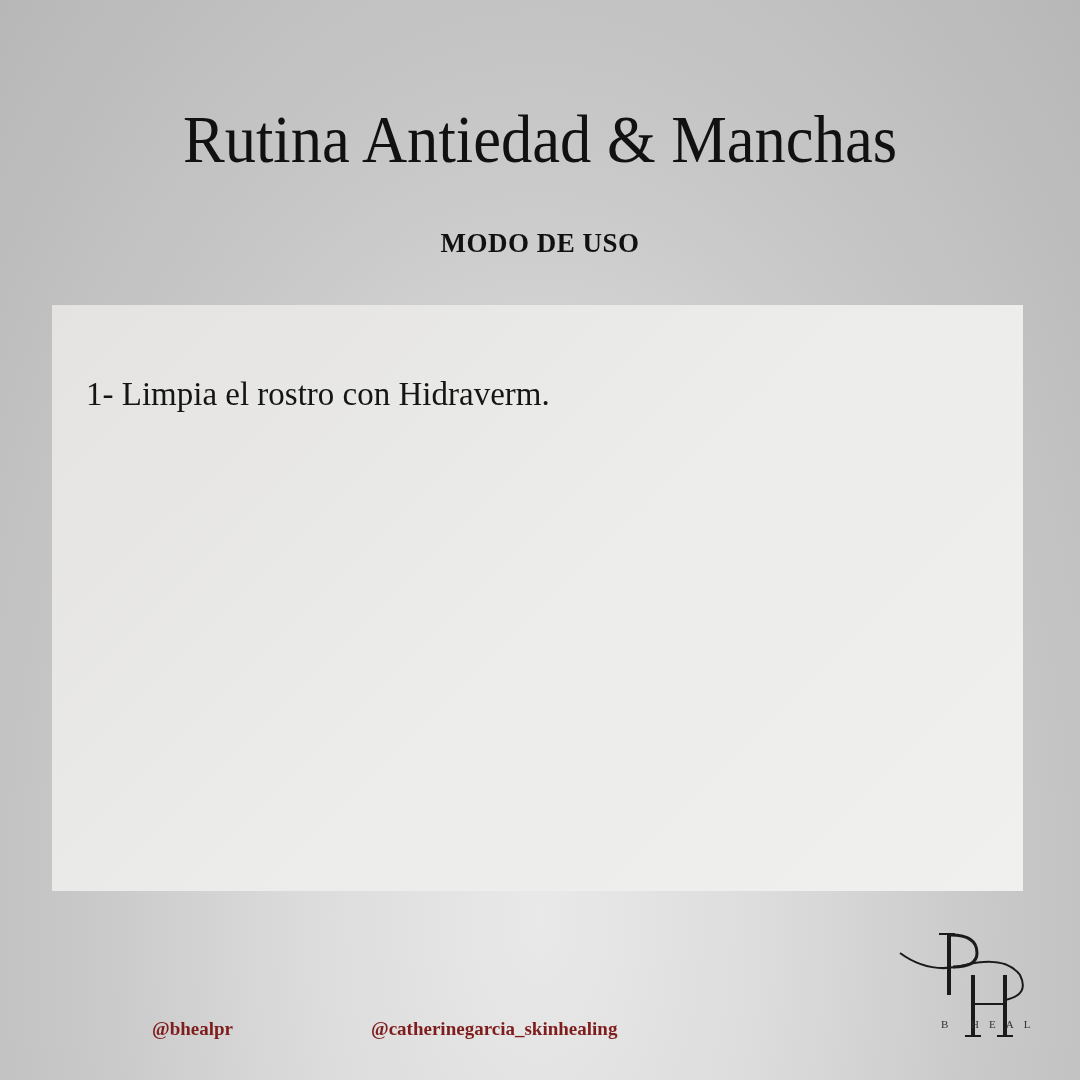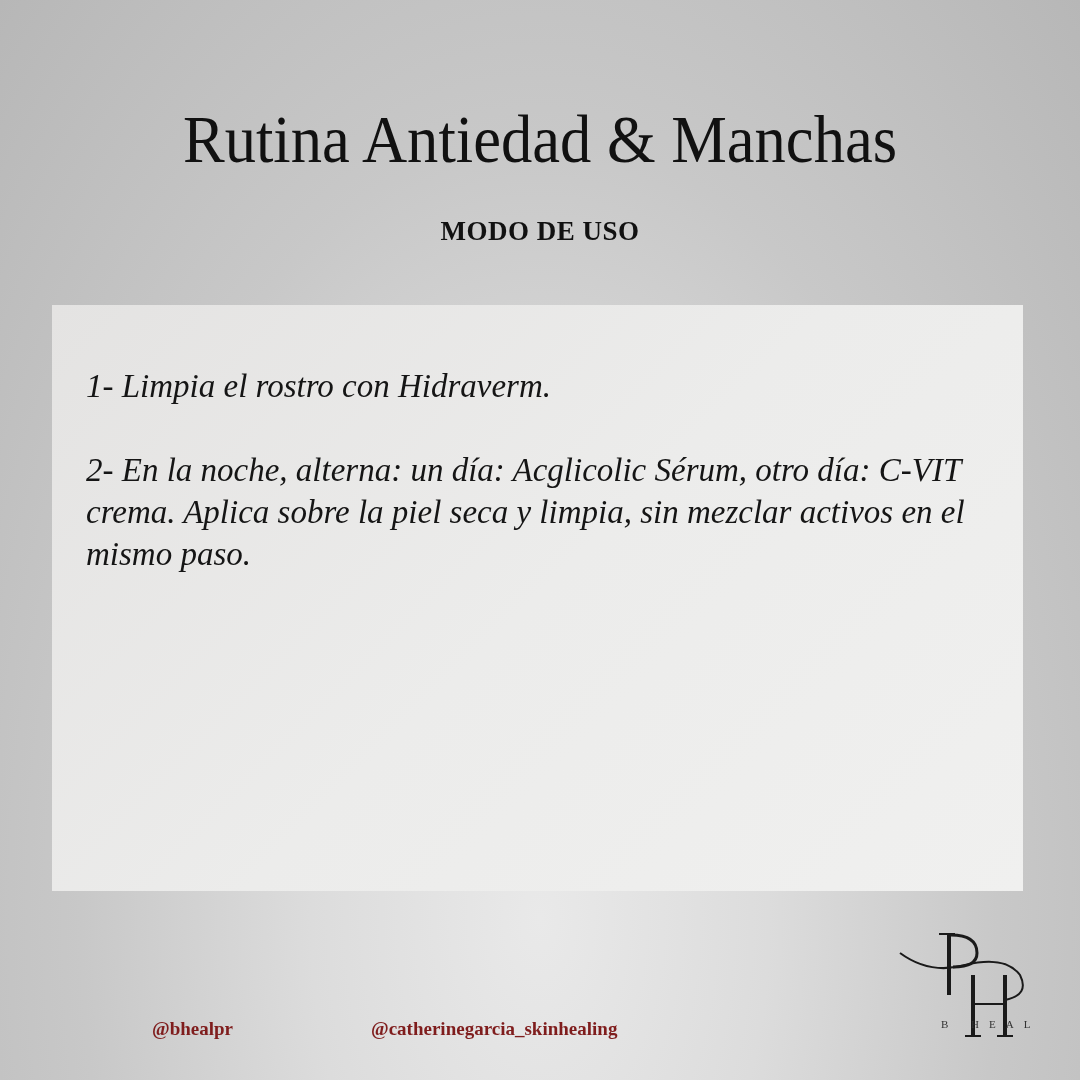"MODO DE USO" .subtitle { top: 216px -> 228px }
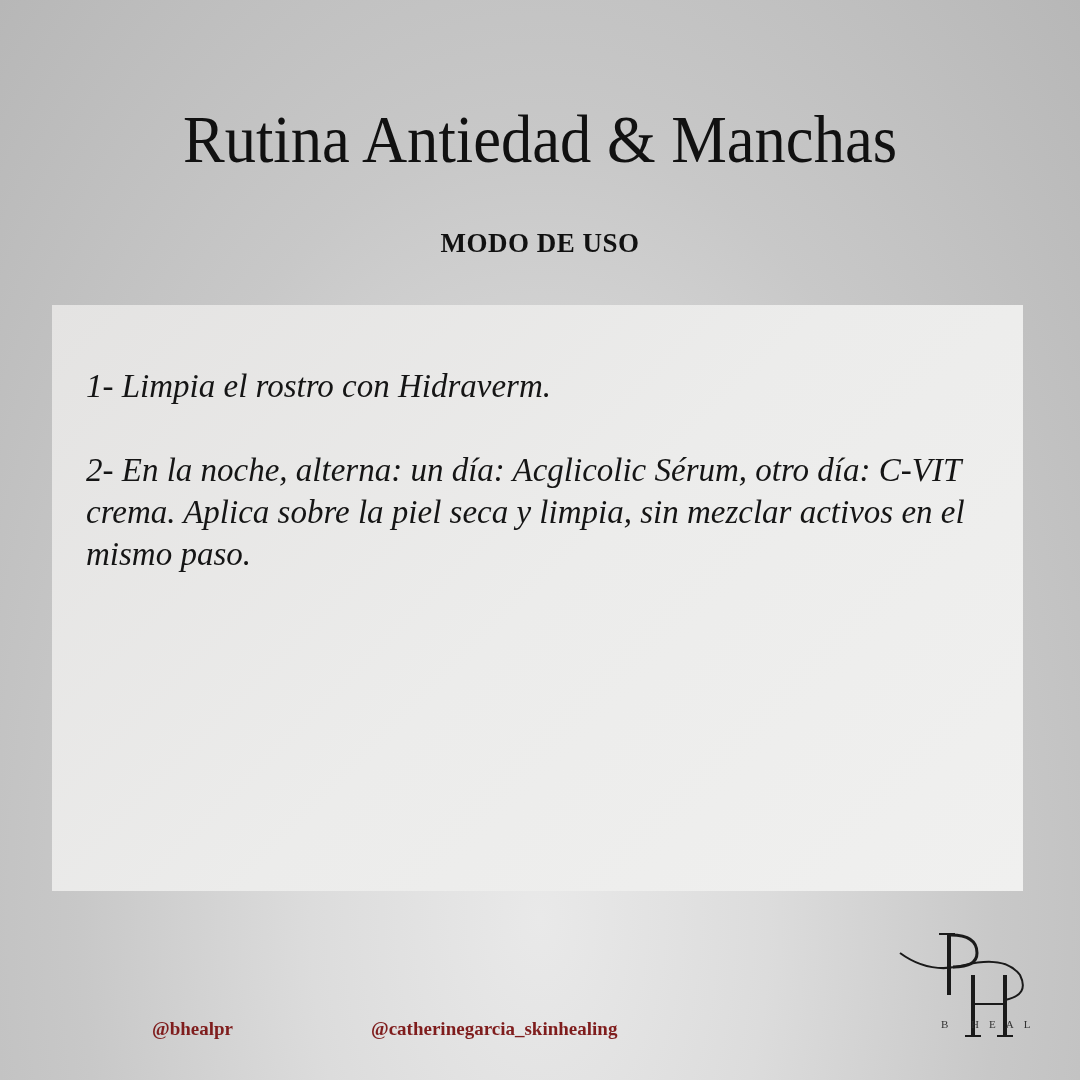"1- Limpia el rostro con" .step { font-style: italic -> none; margin: 8px 0 42px 0 -> 16px 0 42px 0 }
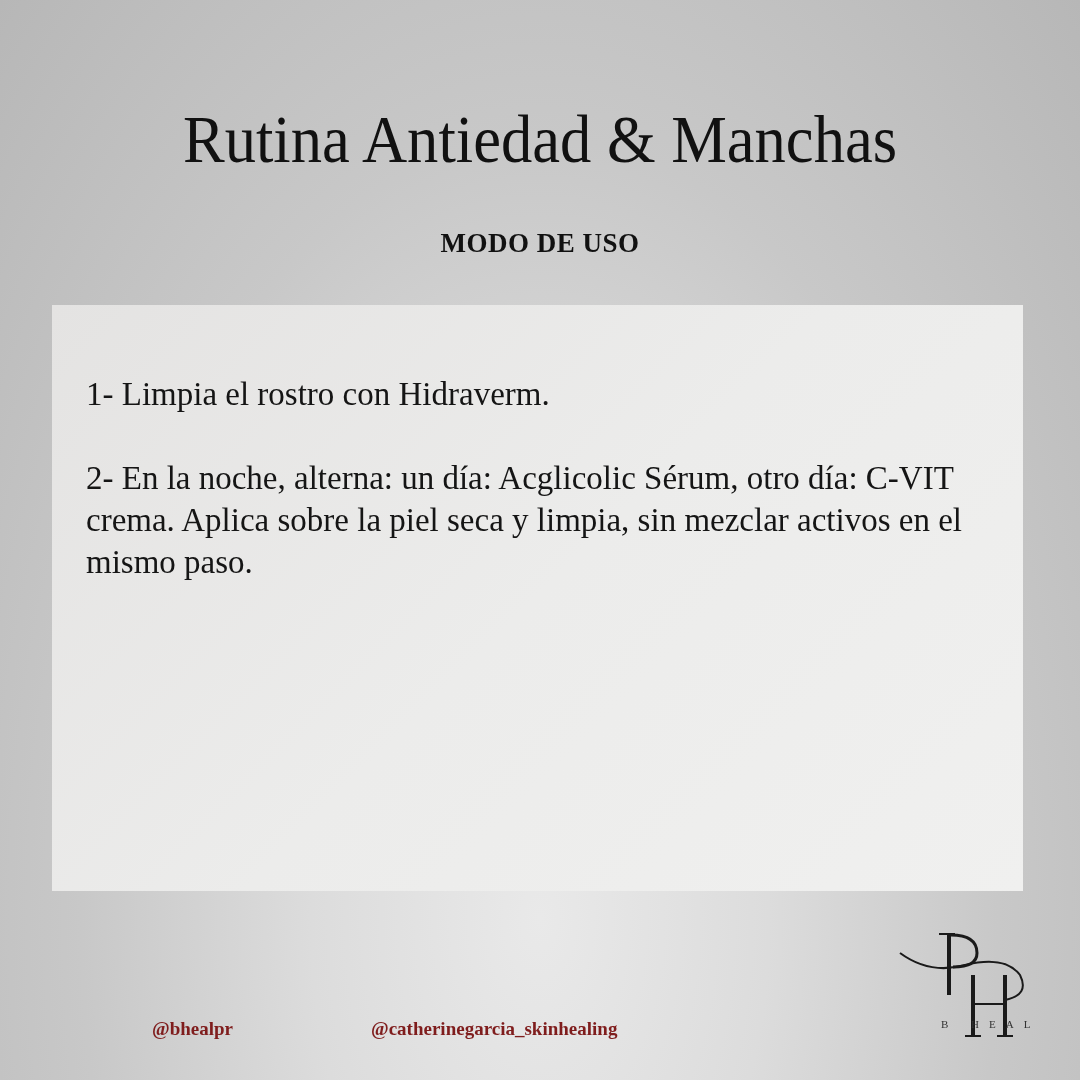"2- En la noche, alterna:" p.step { html: <p>2- En la noche, alterna: un día: Acglicolic Sérum, otro día: C-VIT crema. Aplica sobre la piel seca y limpia, sin mezclar activos en el mismo paso.</p> -> none }
